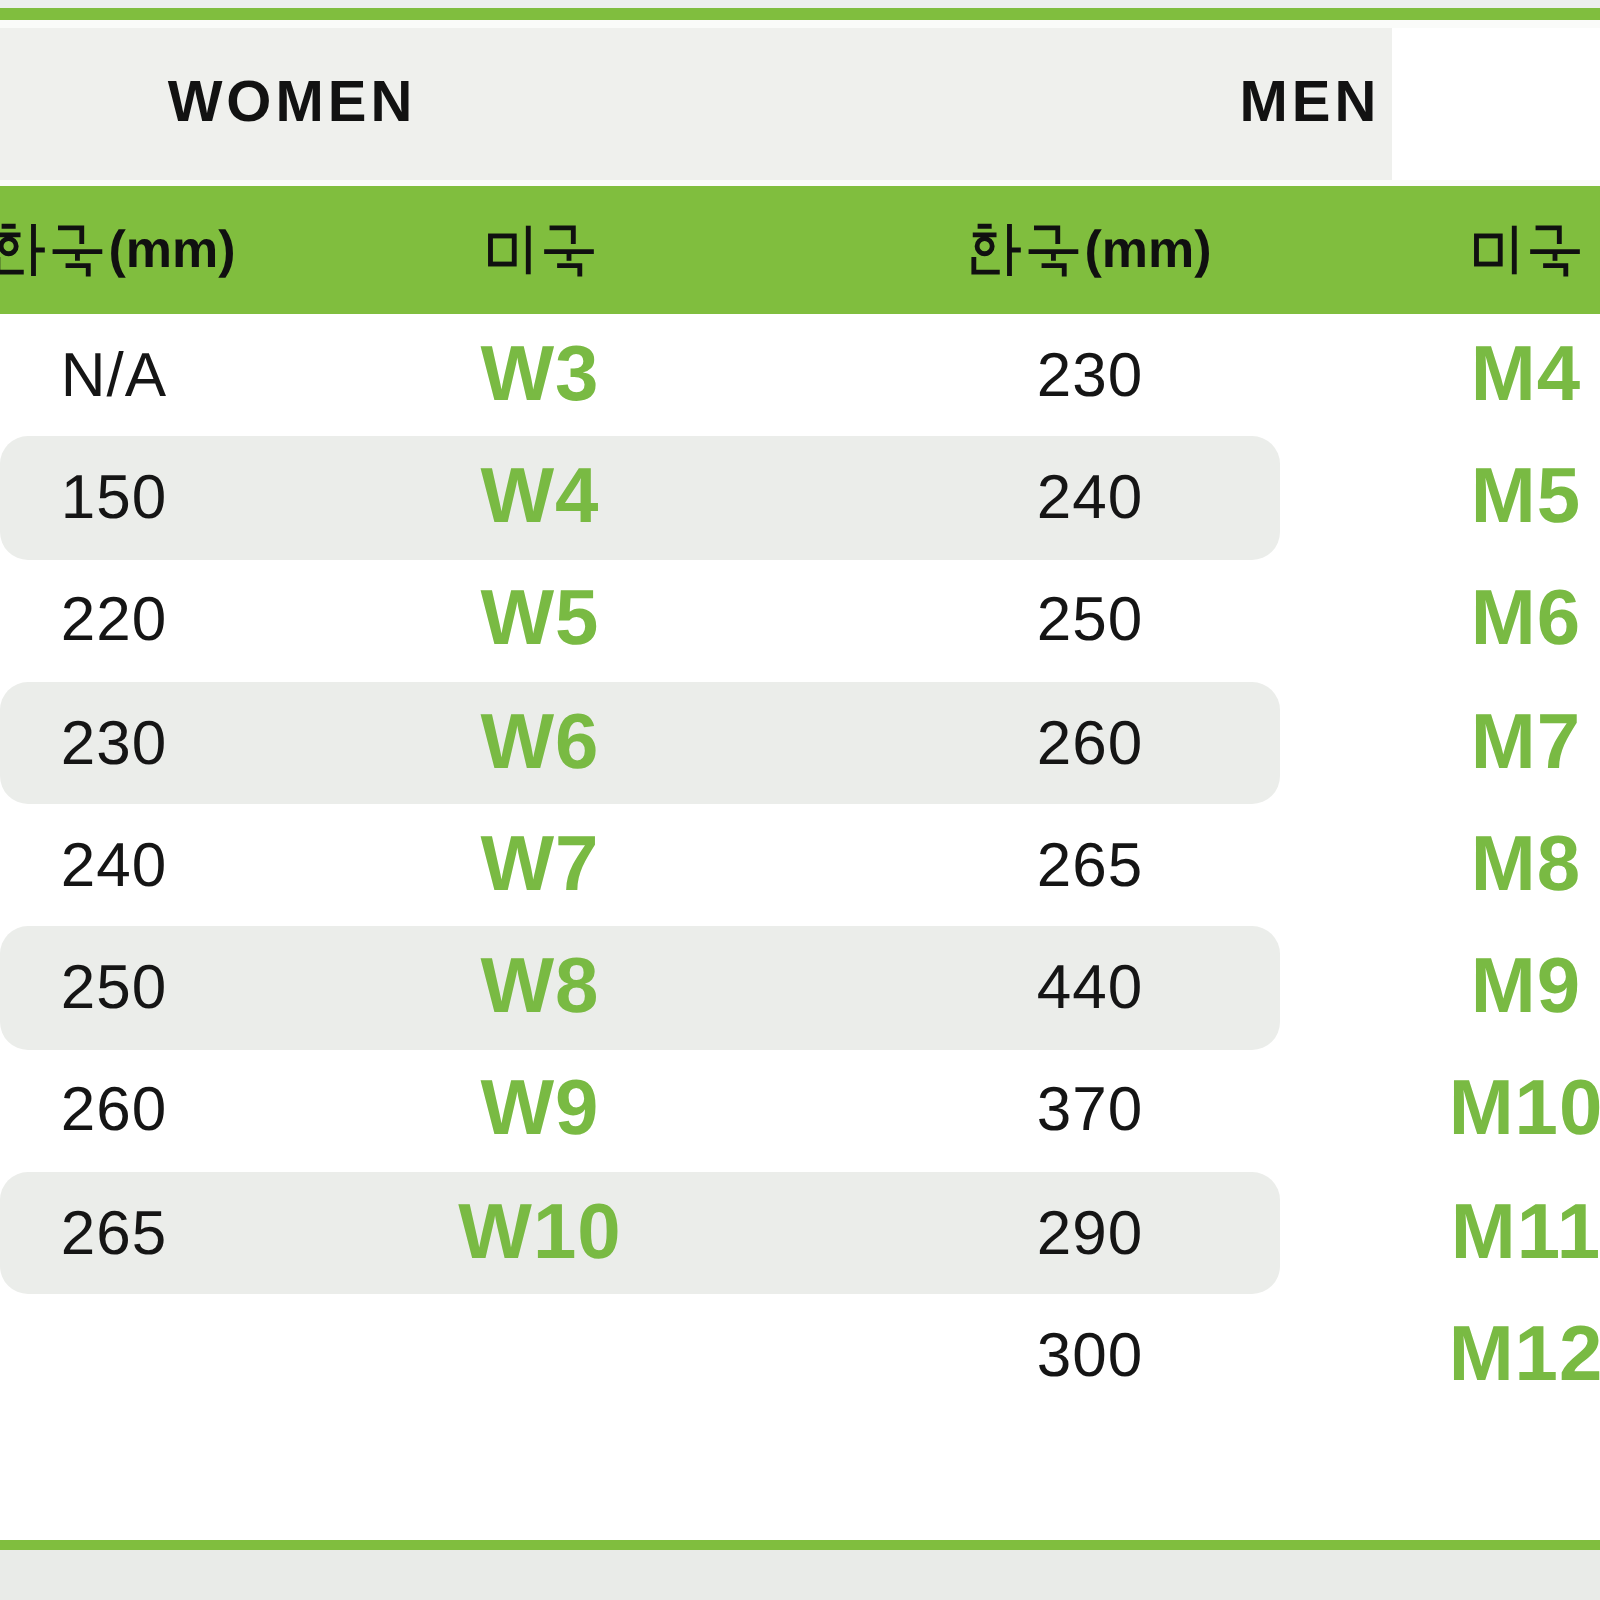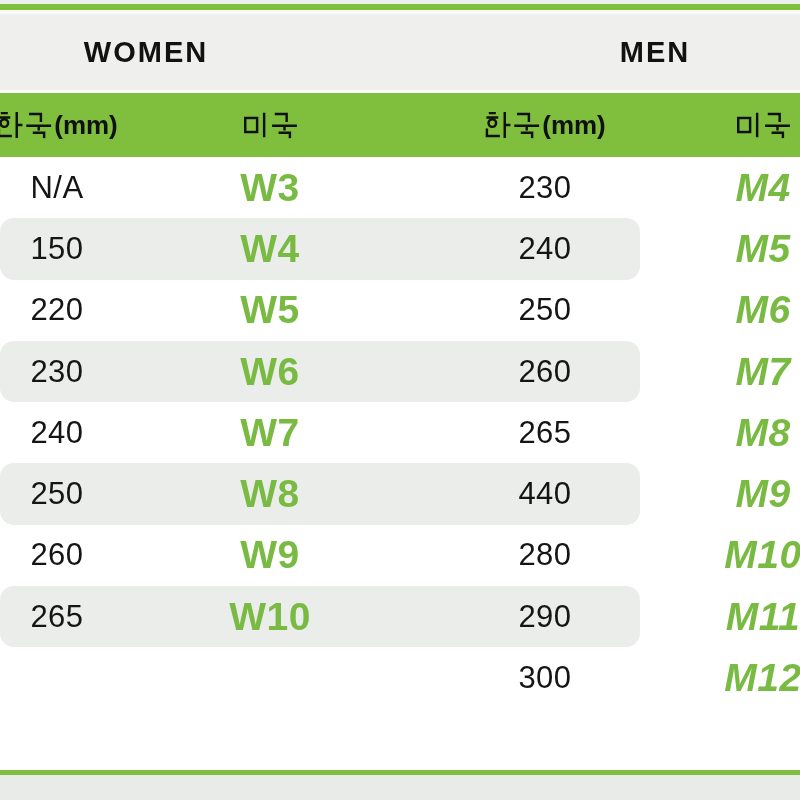"WOMEN" .section-band { width: 800px -> 696px }
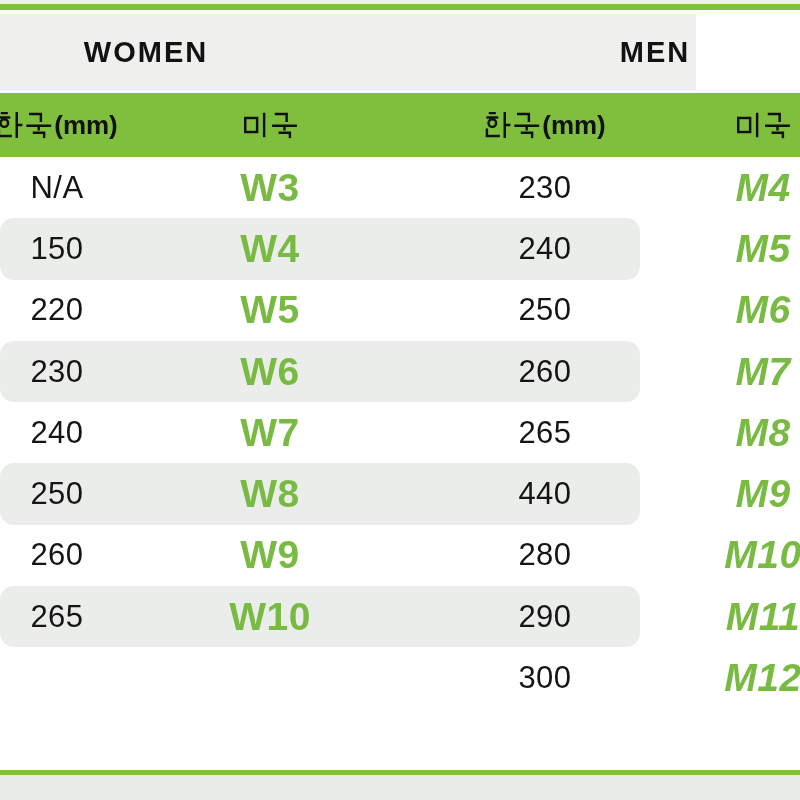"M4" .c4 { font-style: italic -> none }
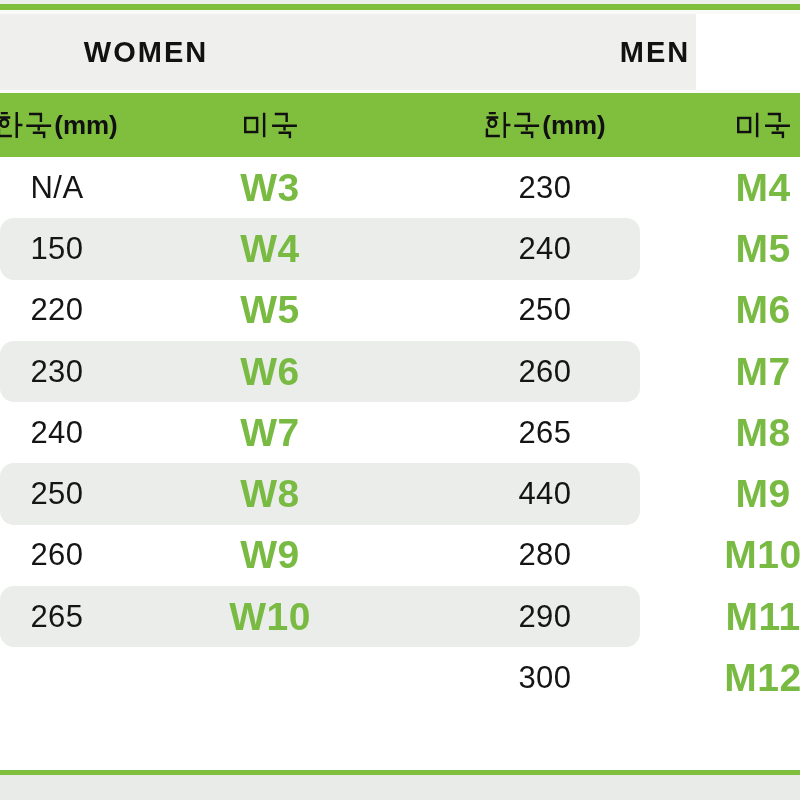"280" span.cell { text: 280 -> 370 }
